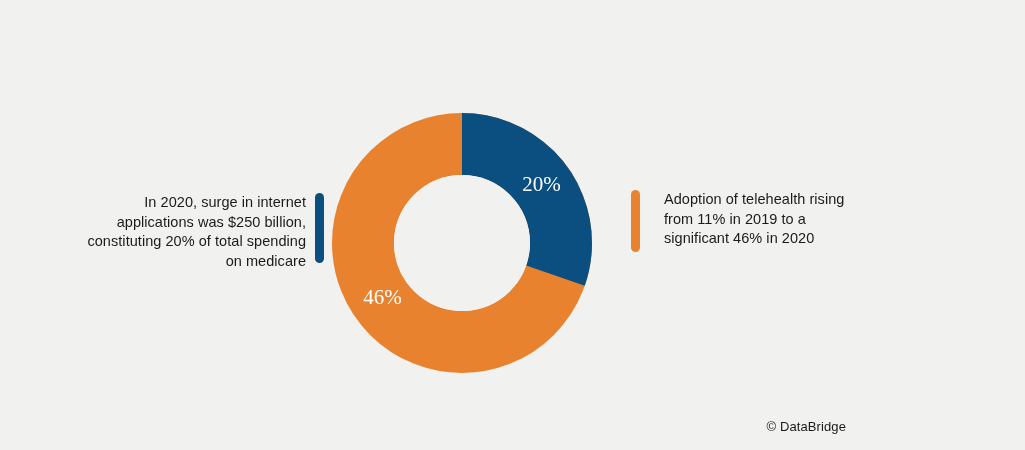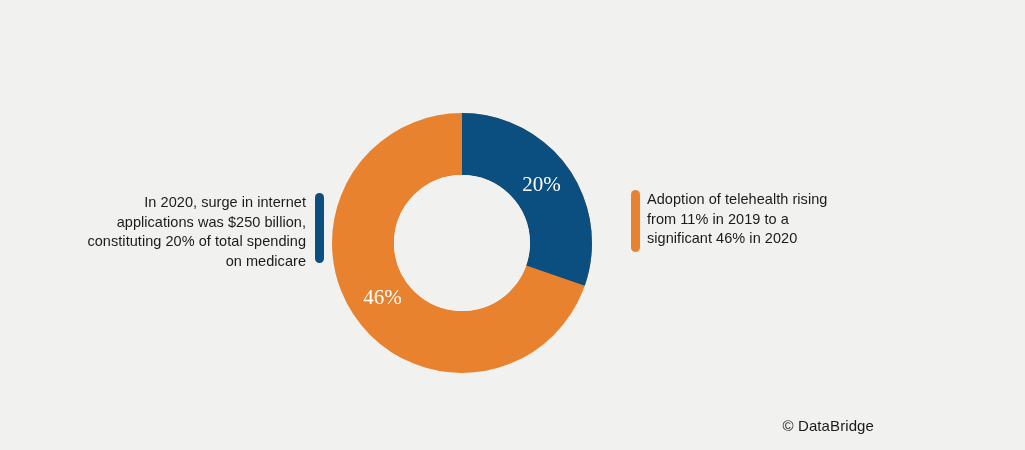"Adoption of telehealth rising" .callout-right .callout-text { margin-left: 7px -> 24px }
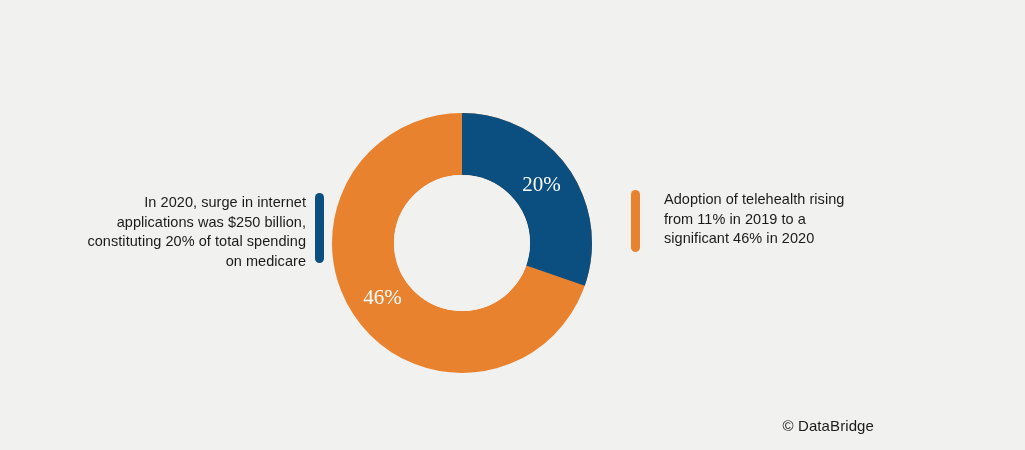"© DataBridge" .footer-credit { font-size: 15px -> 13px; right: 2px -> 30px }
